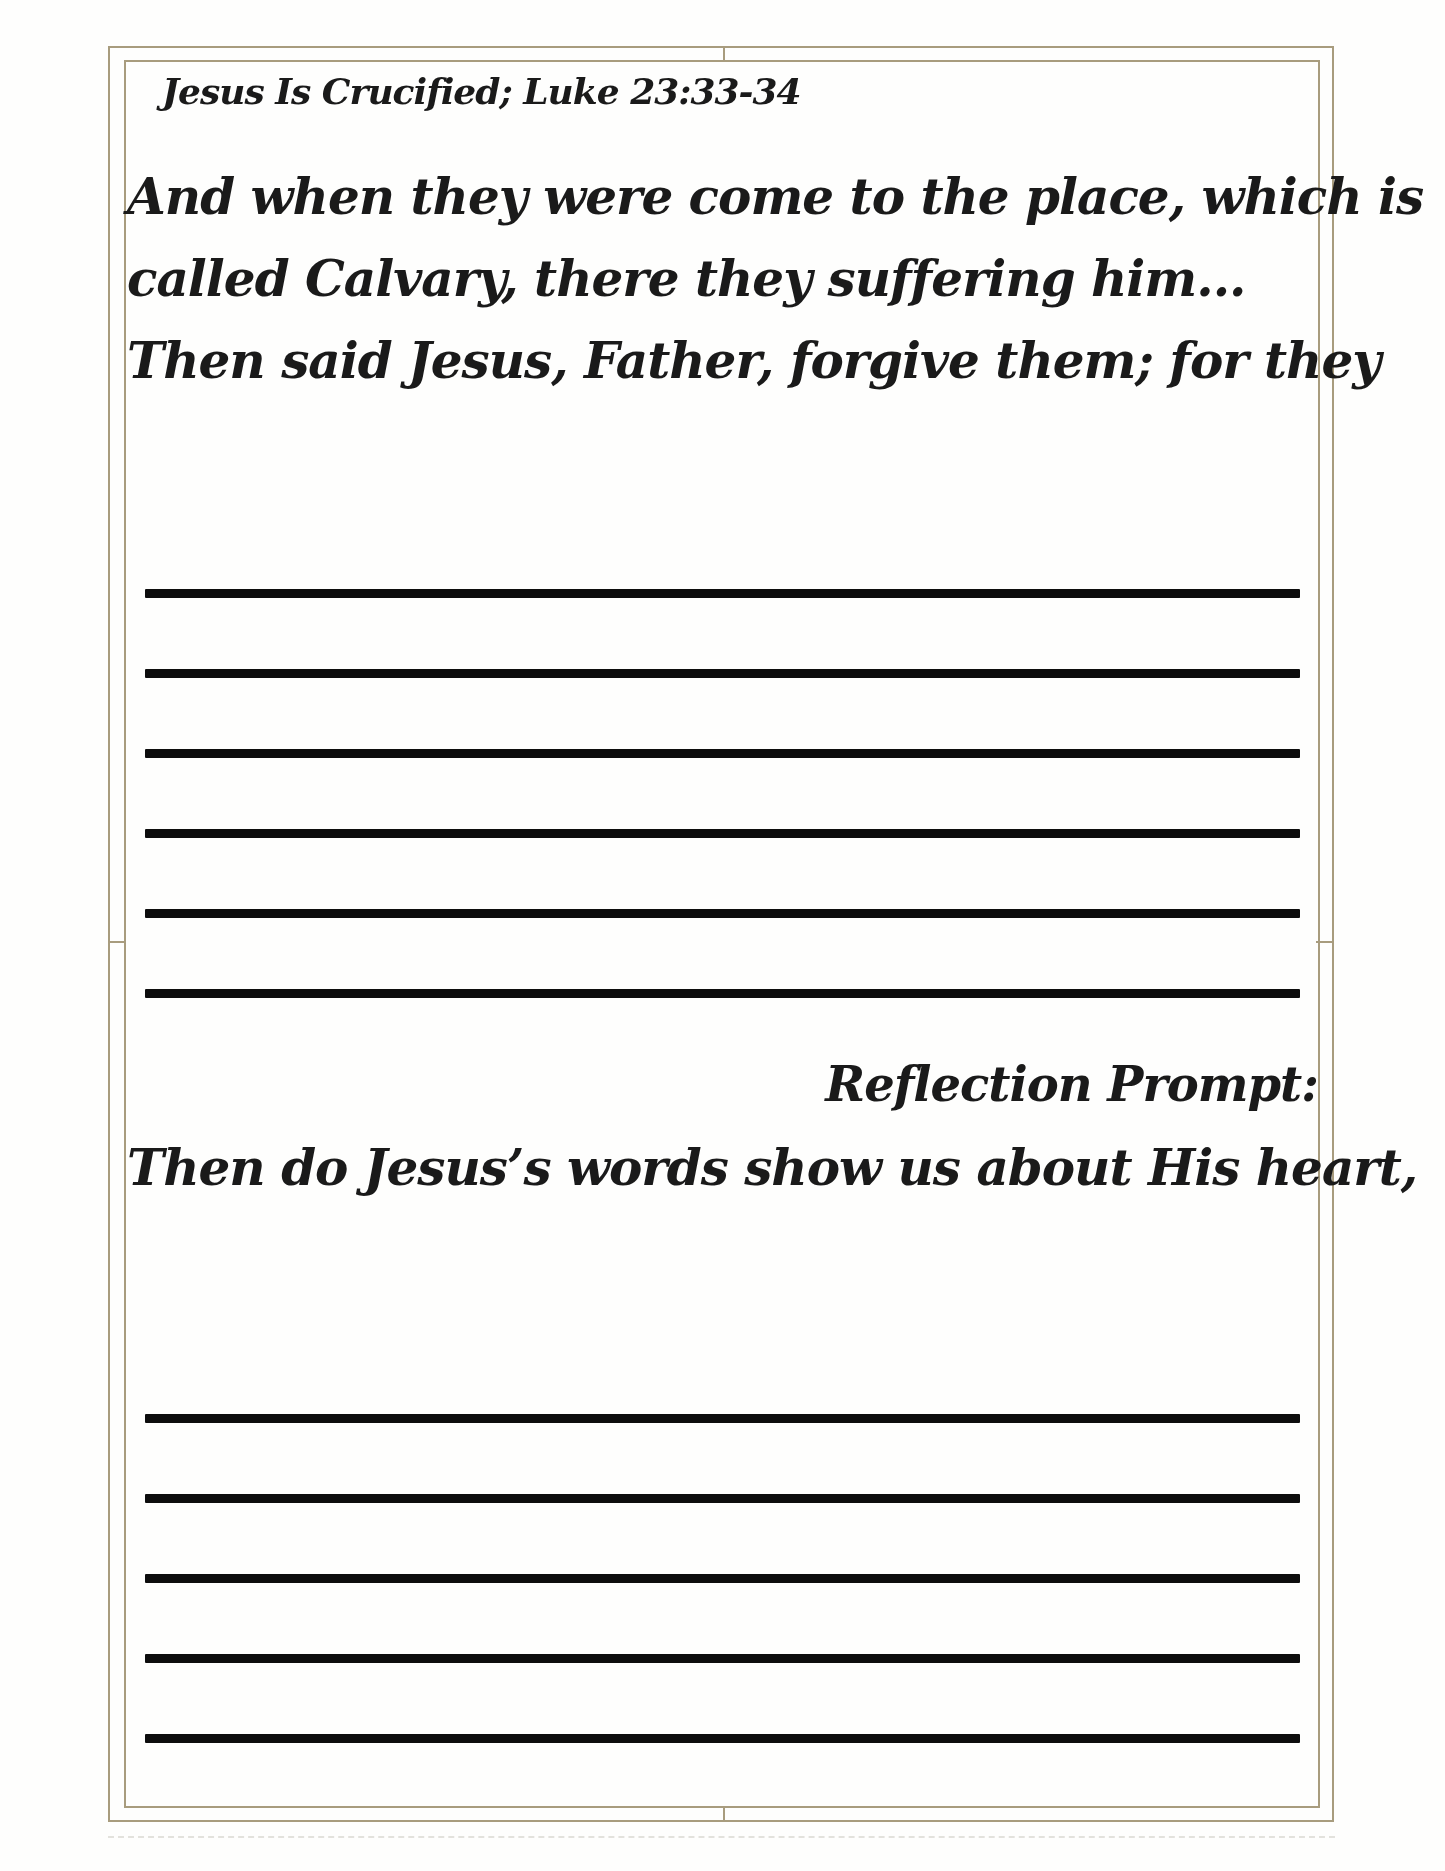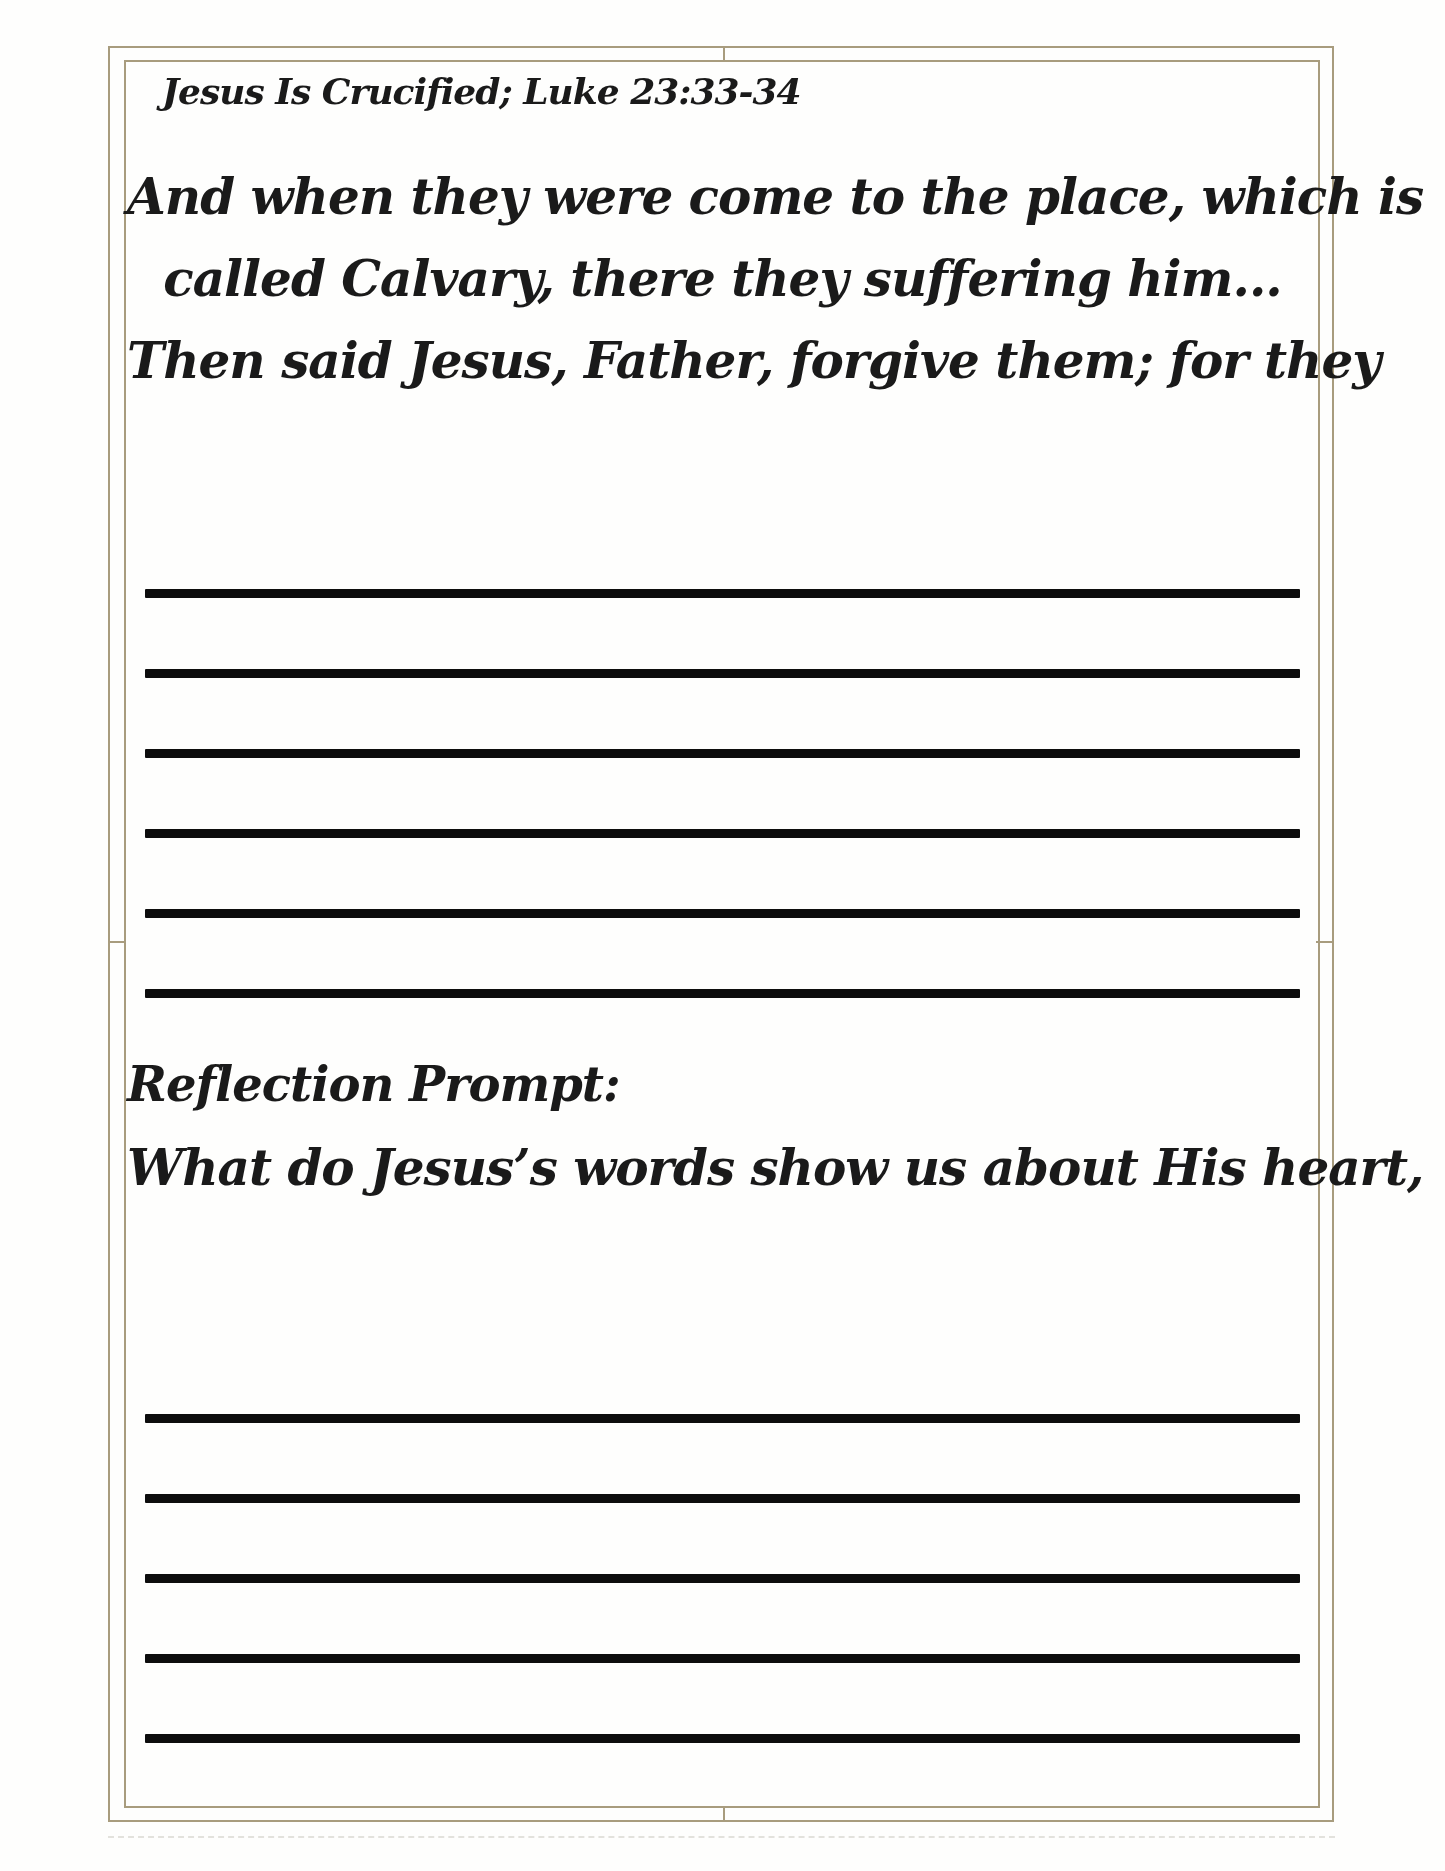"And when they were come" .verse { text-align: center -> left }
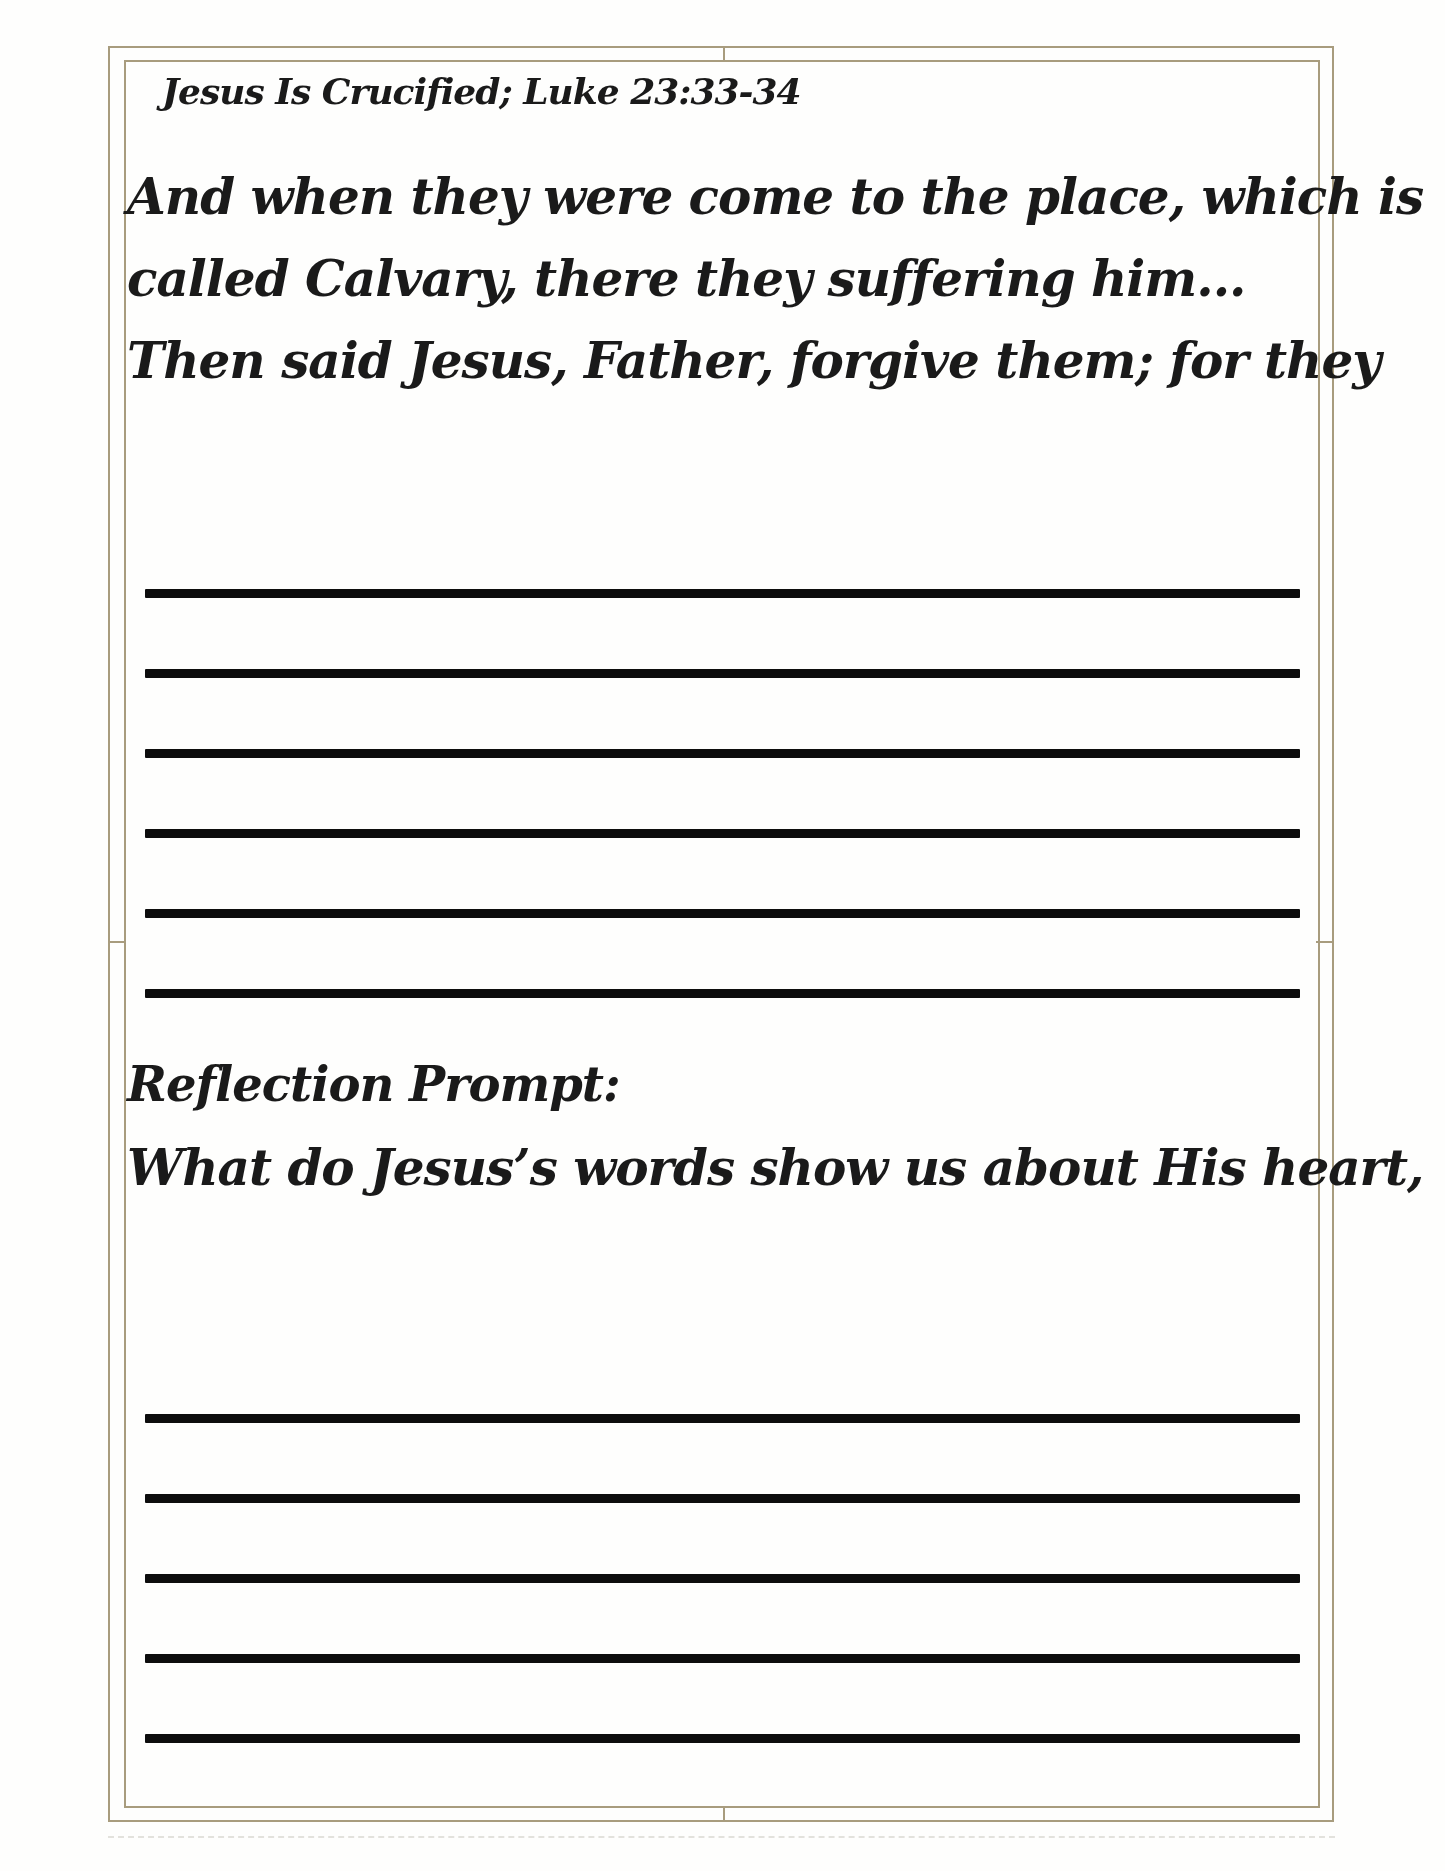"Reflection Prompt:" .reflection { text-align: left -> right }
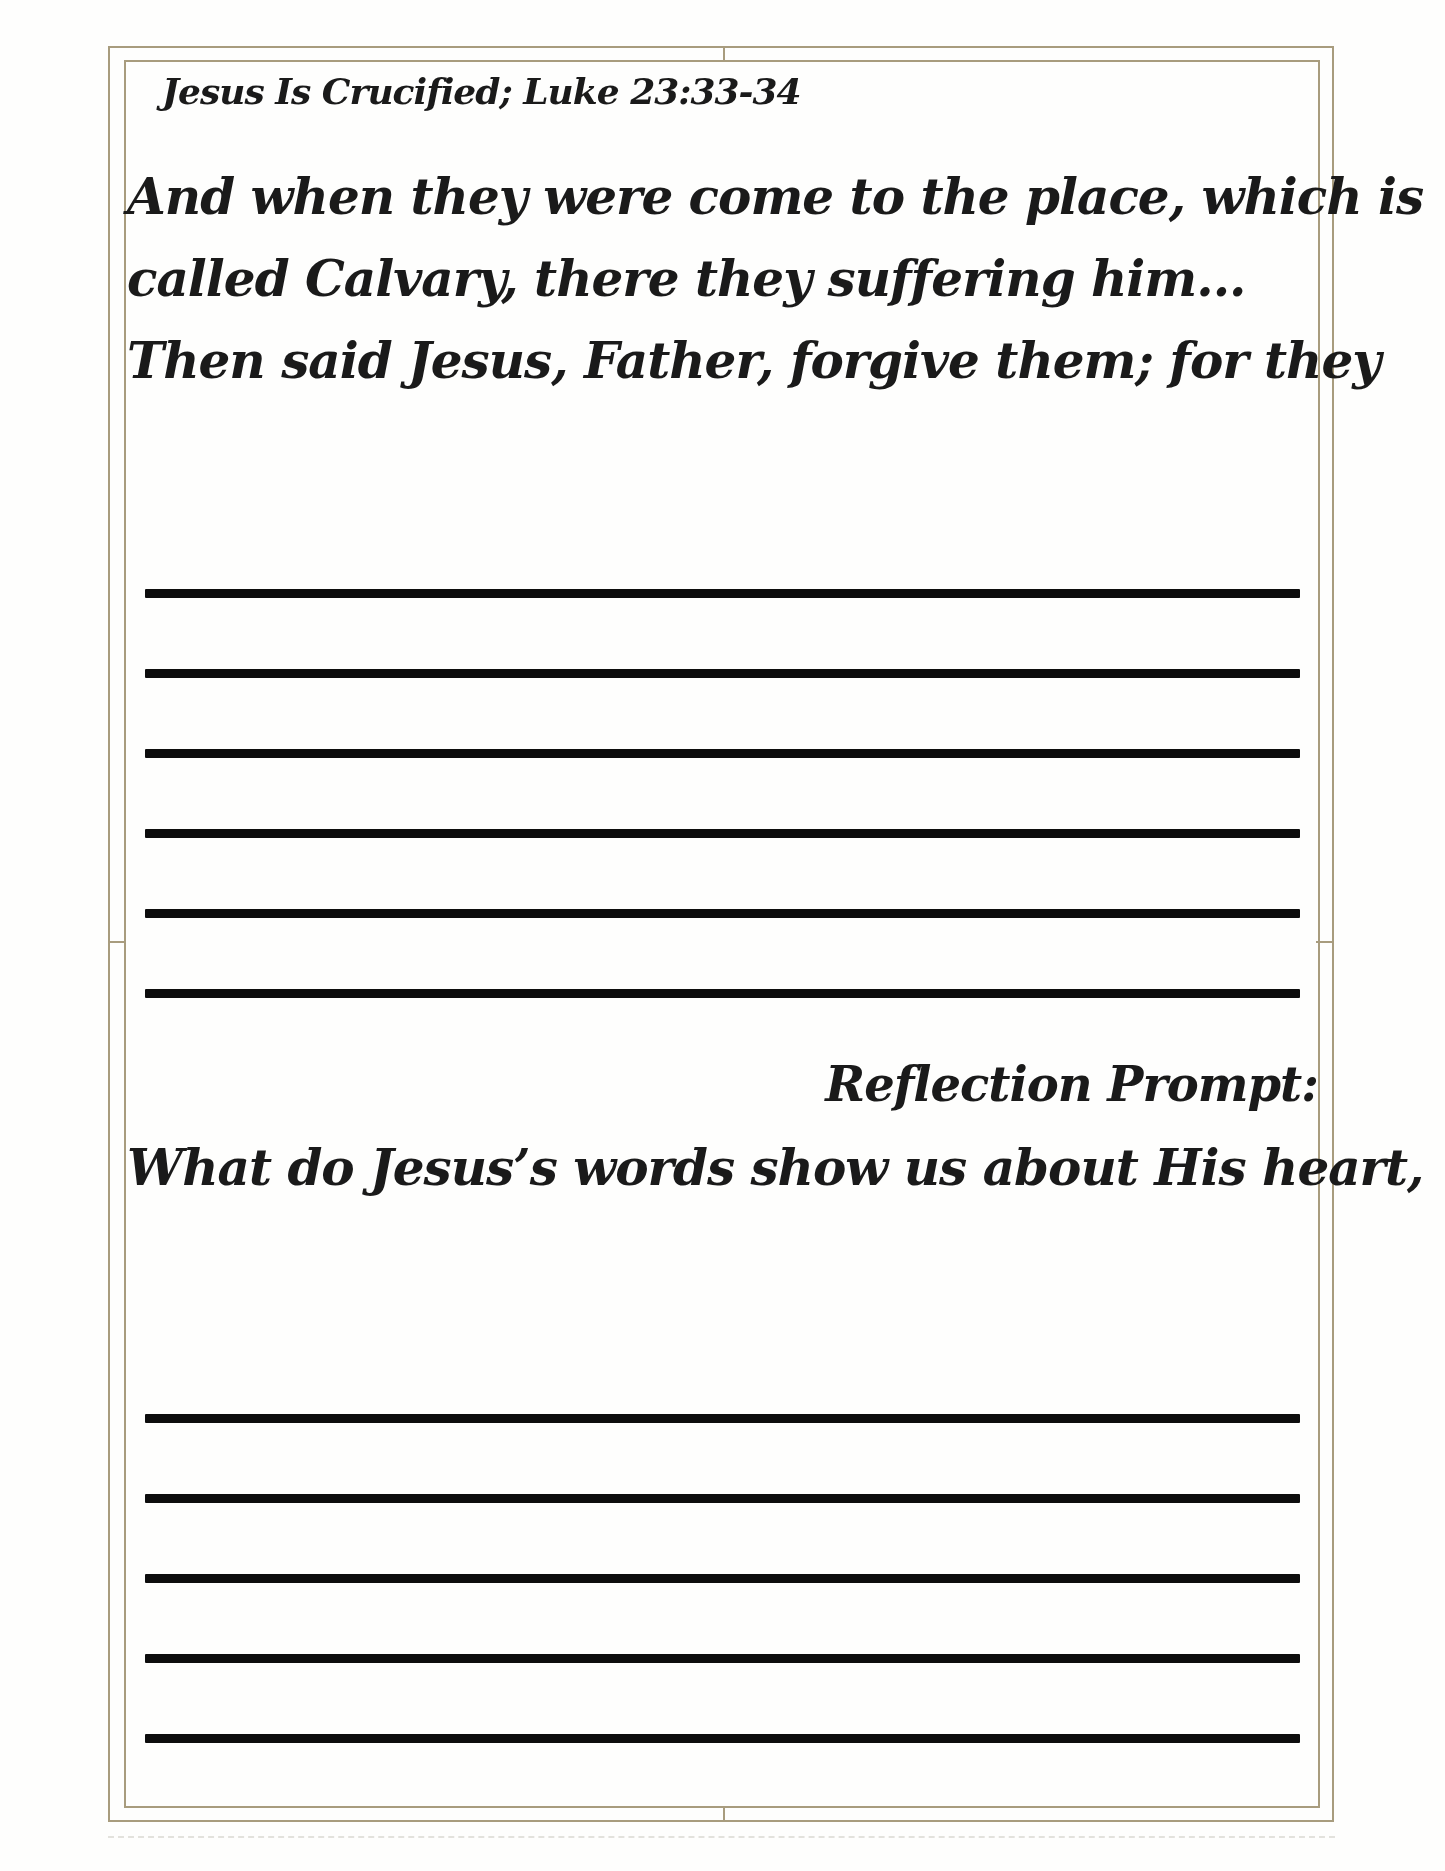"What do Jesus’s words show" div.rline { text: What -> Then }
